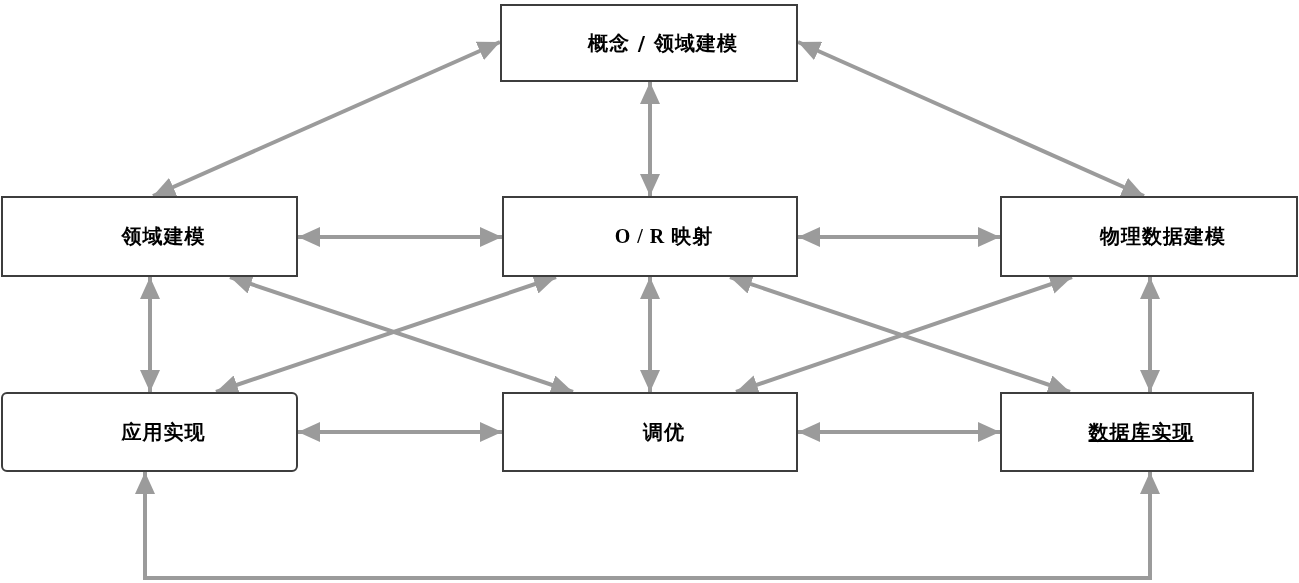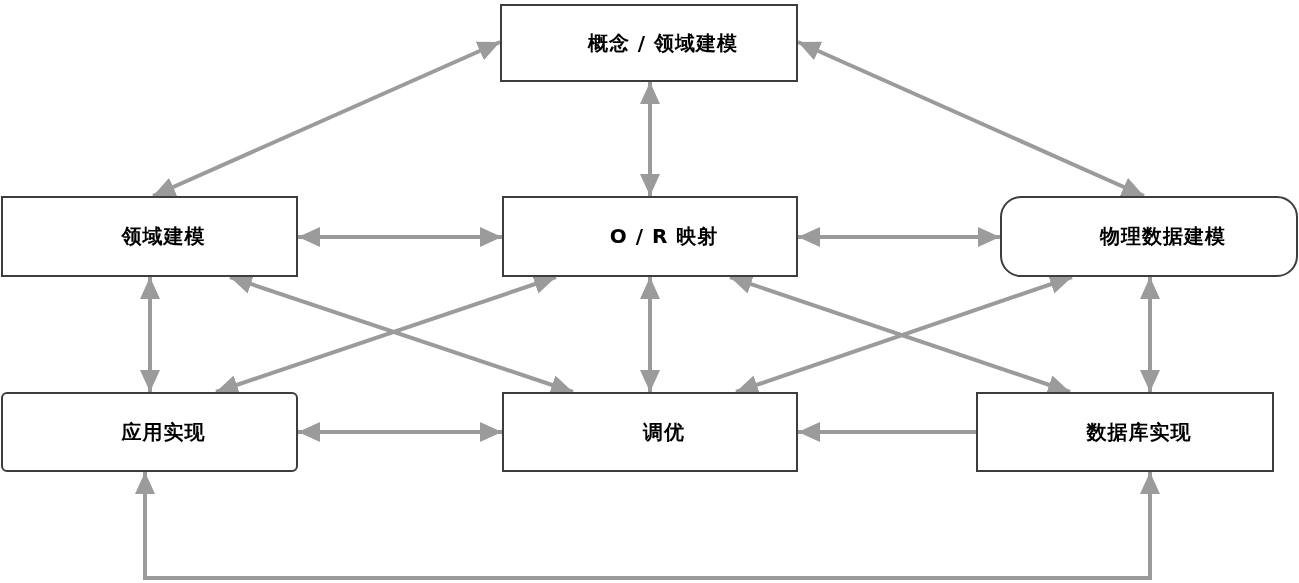"O / R 映射" div.node { font-family: none -> Liberation Serif, serif }
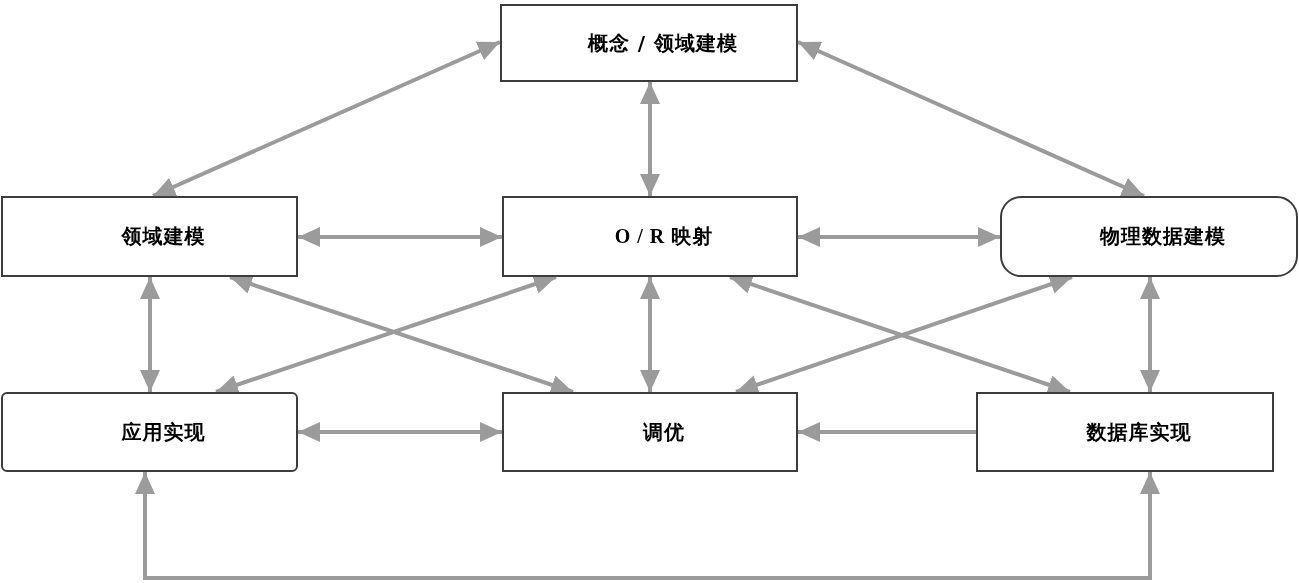"物理数据建模" div.node { border-radius: 21px -> none }
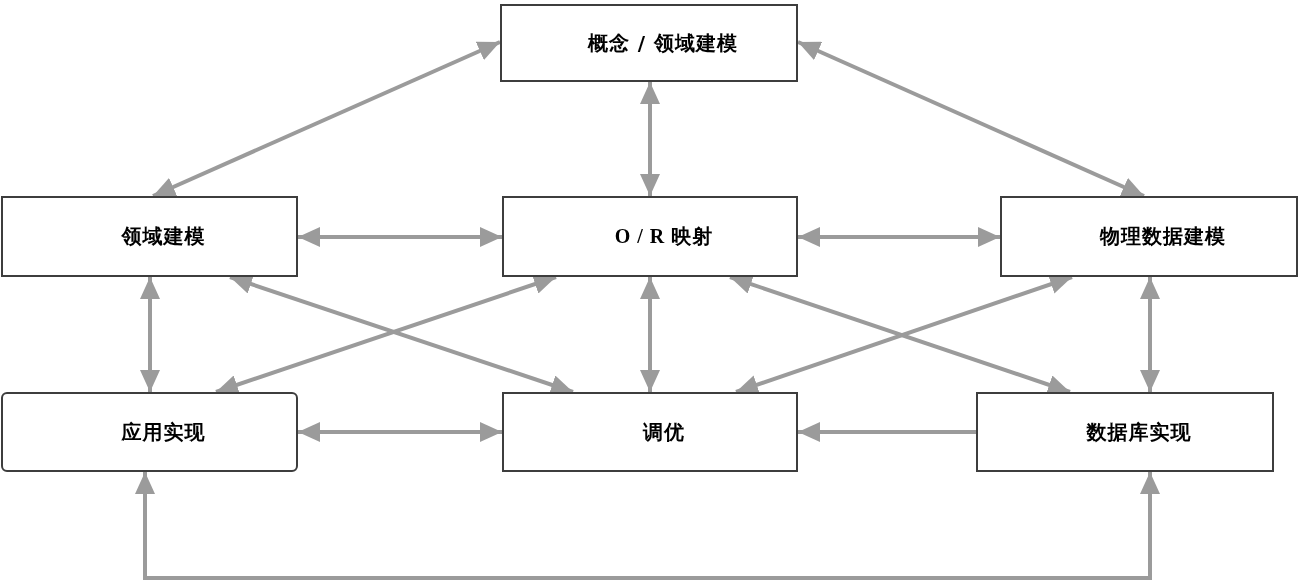"数据库实现" div.node { left: 976px -> 1000px; text-decoration: none -> underline; width: 298px -> 254px }
